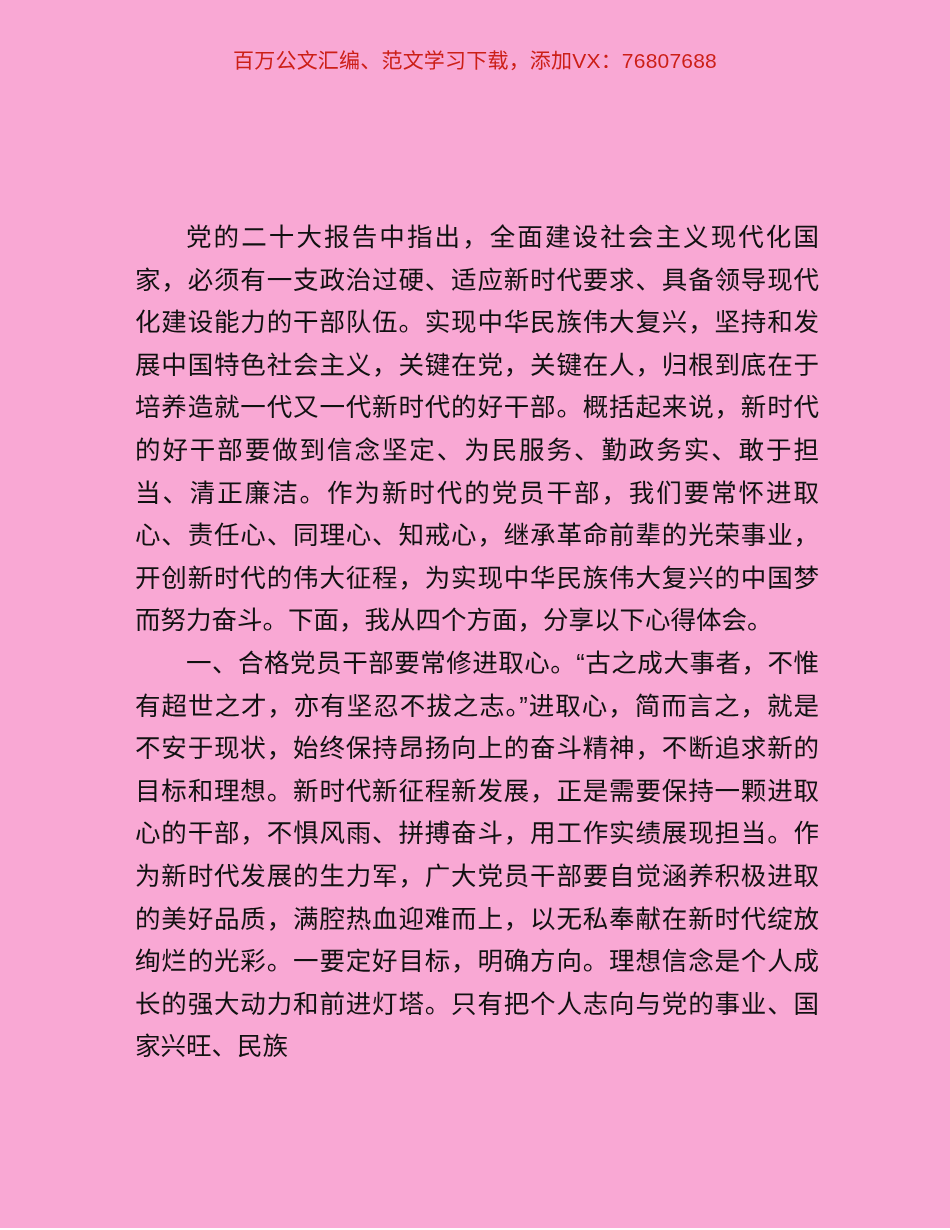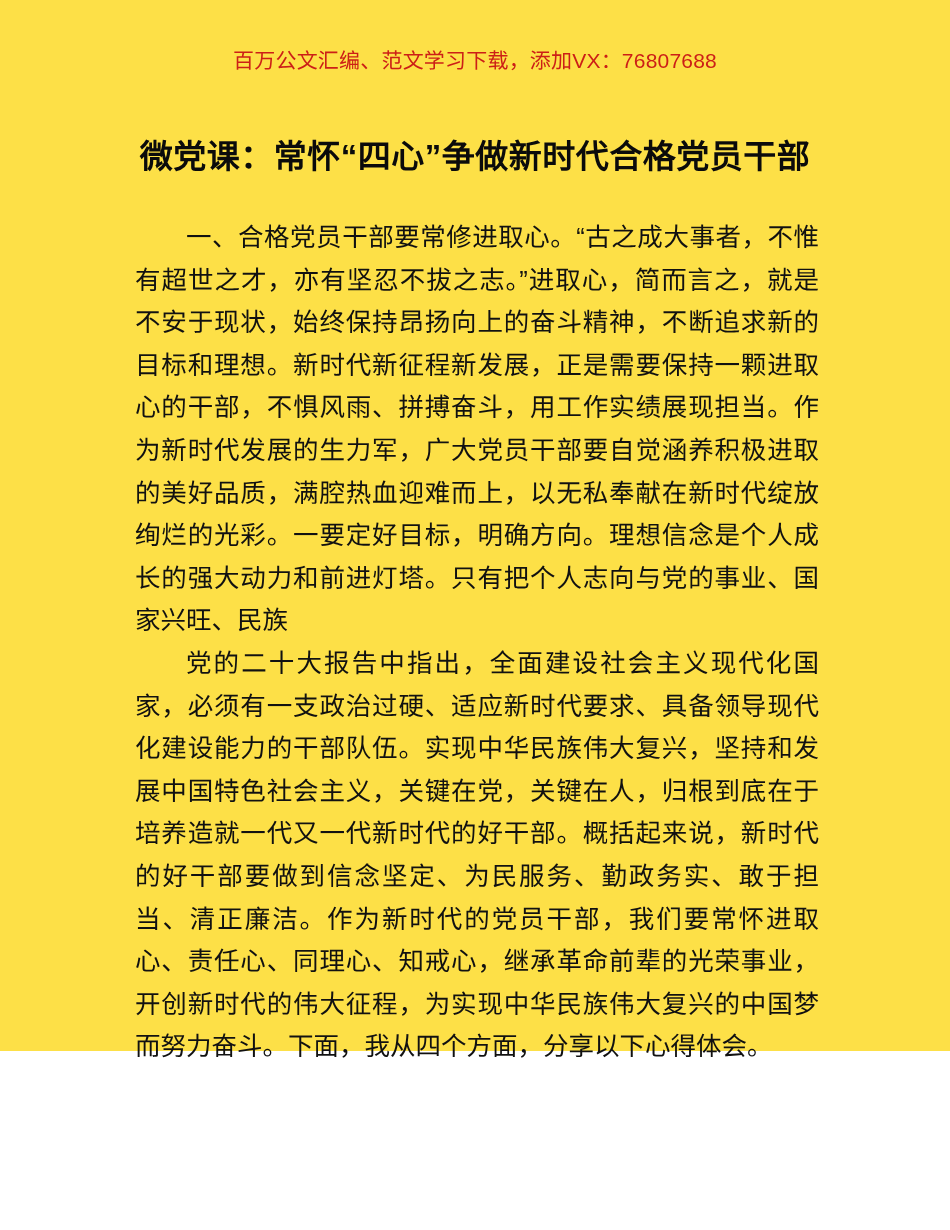"百万公文汇编、范文学习下载，添加VX：76807688" .page { background: #fde047 -> #f9a8d4; height: 1051px -> 1228px }
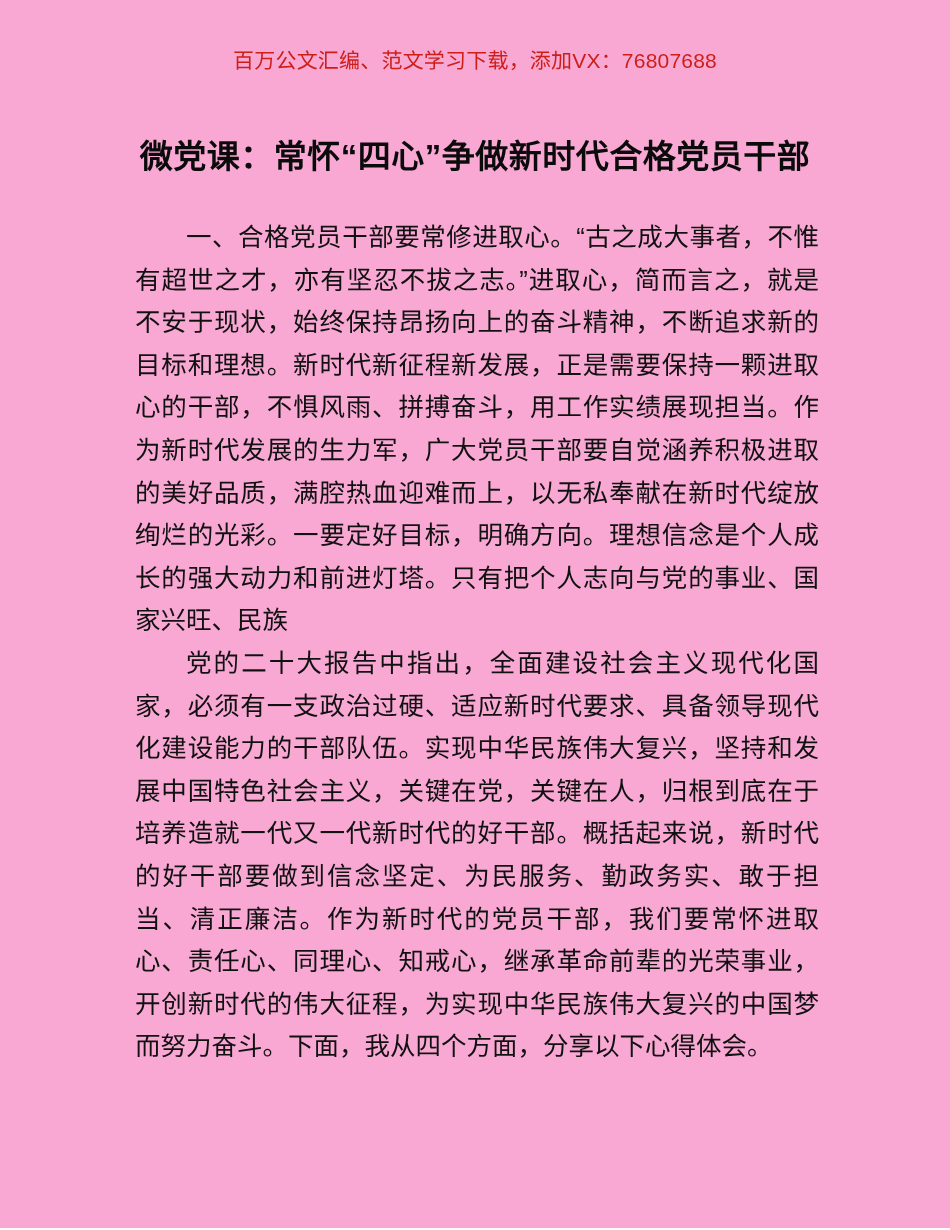"微党课：常怀“四心”争做新时代合格党员干部" h1.doc-title { html: <h1>微党课：常怀“四心”争做新时代合格党员干部</h1> -> none }
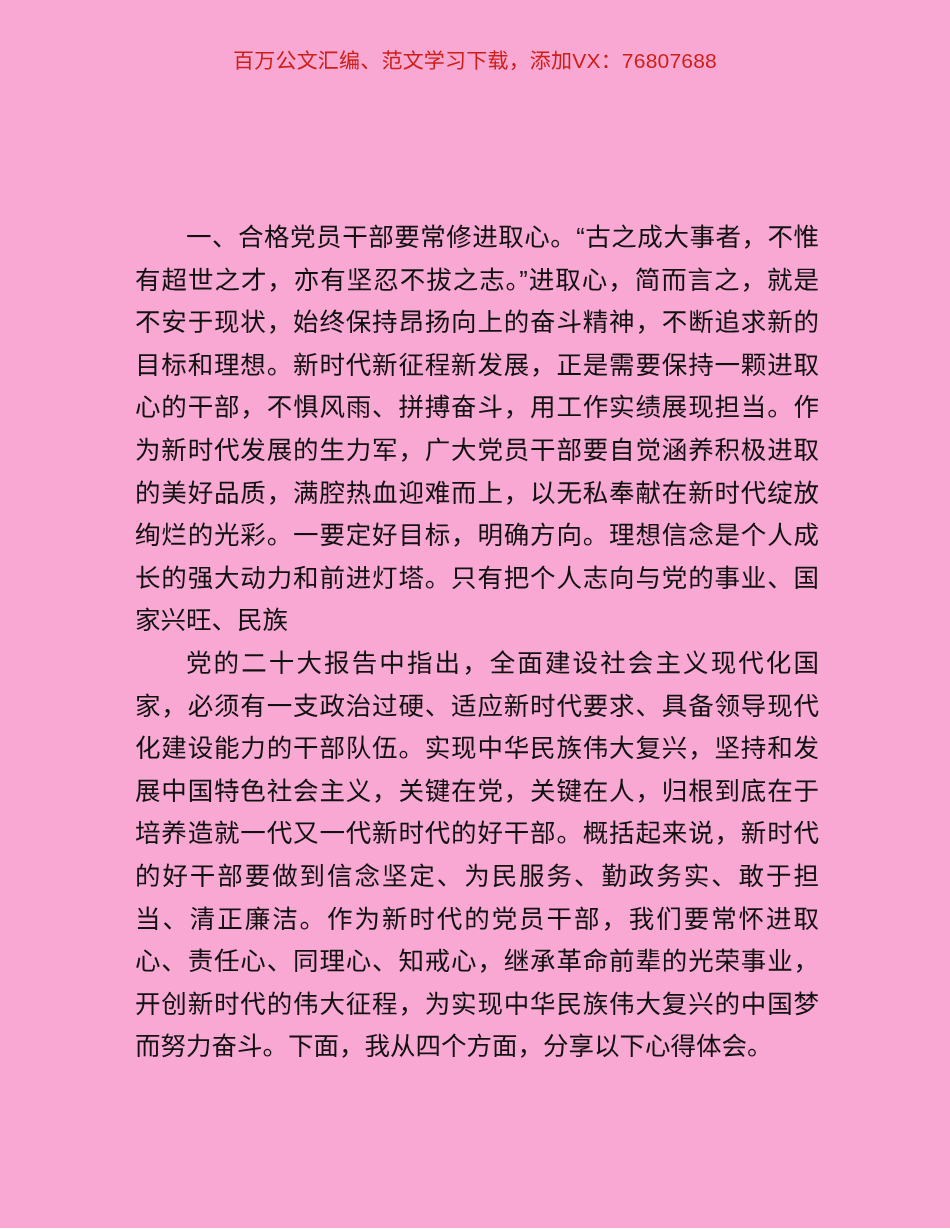"一、合格党员干部要常修进取心。“古之成大事者，不惟有超世之才，亦有坚忍不拔之志。" p.indent { order: before "党的二十大报告中指出，全面建设社会主义现代化国家，必须有一支政治过硬、适应新时代" -> after "党的二十大报告中指出，全面建设社会主义现代化国家，必须有一支政治过硬、适应新时代" }
